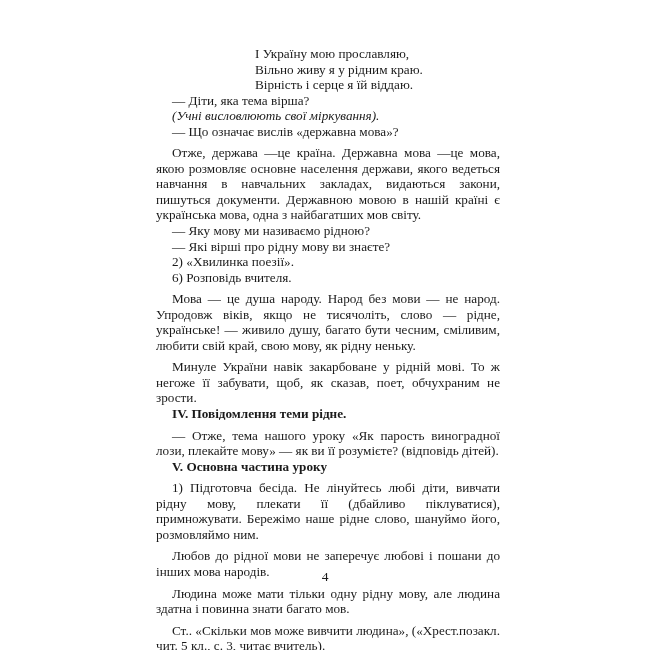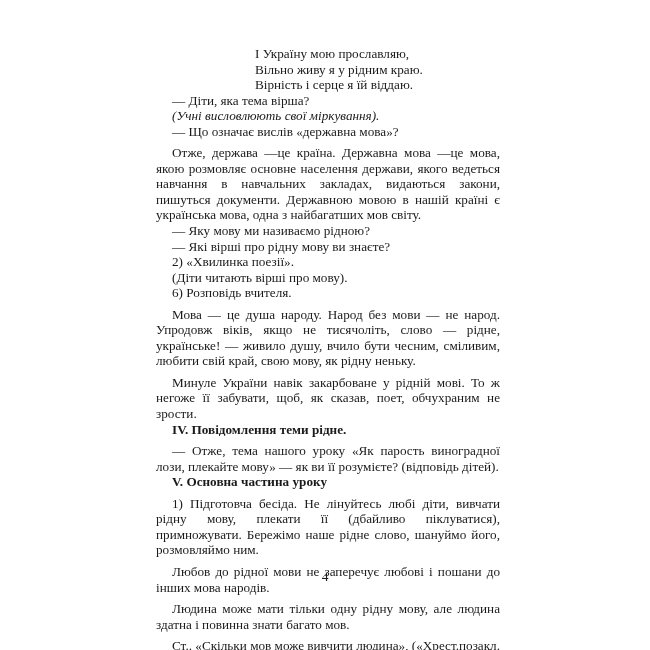"(Діти читають вірші про мову)." span.line { html: <span>(Діти читають вірші про мову).</span> -> none }
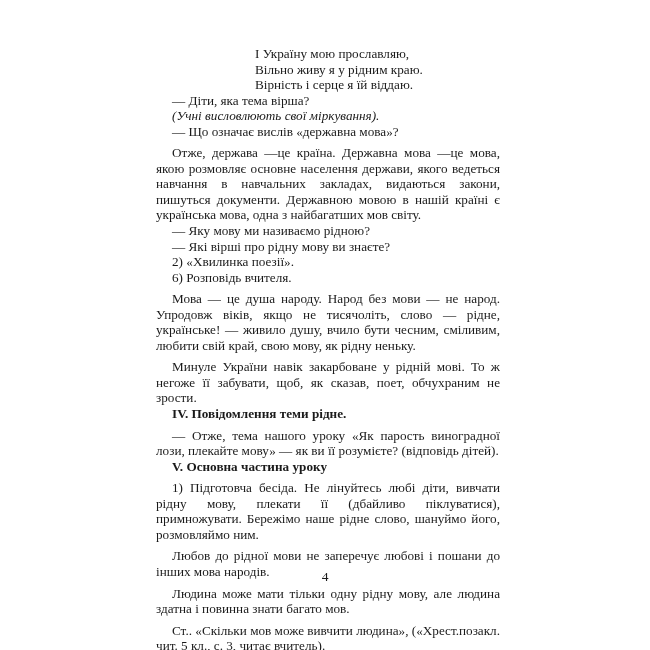"Мова — це душа народу." div.para { text: вчило -> багато }
